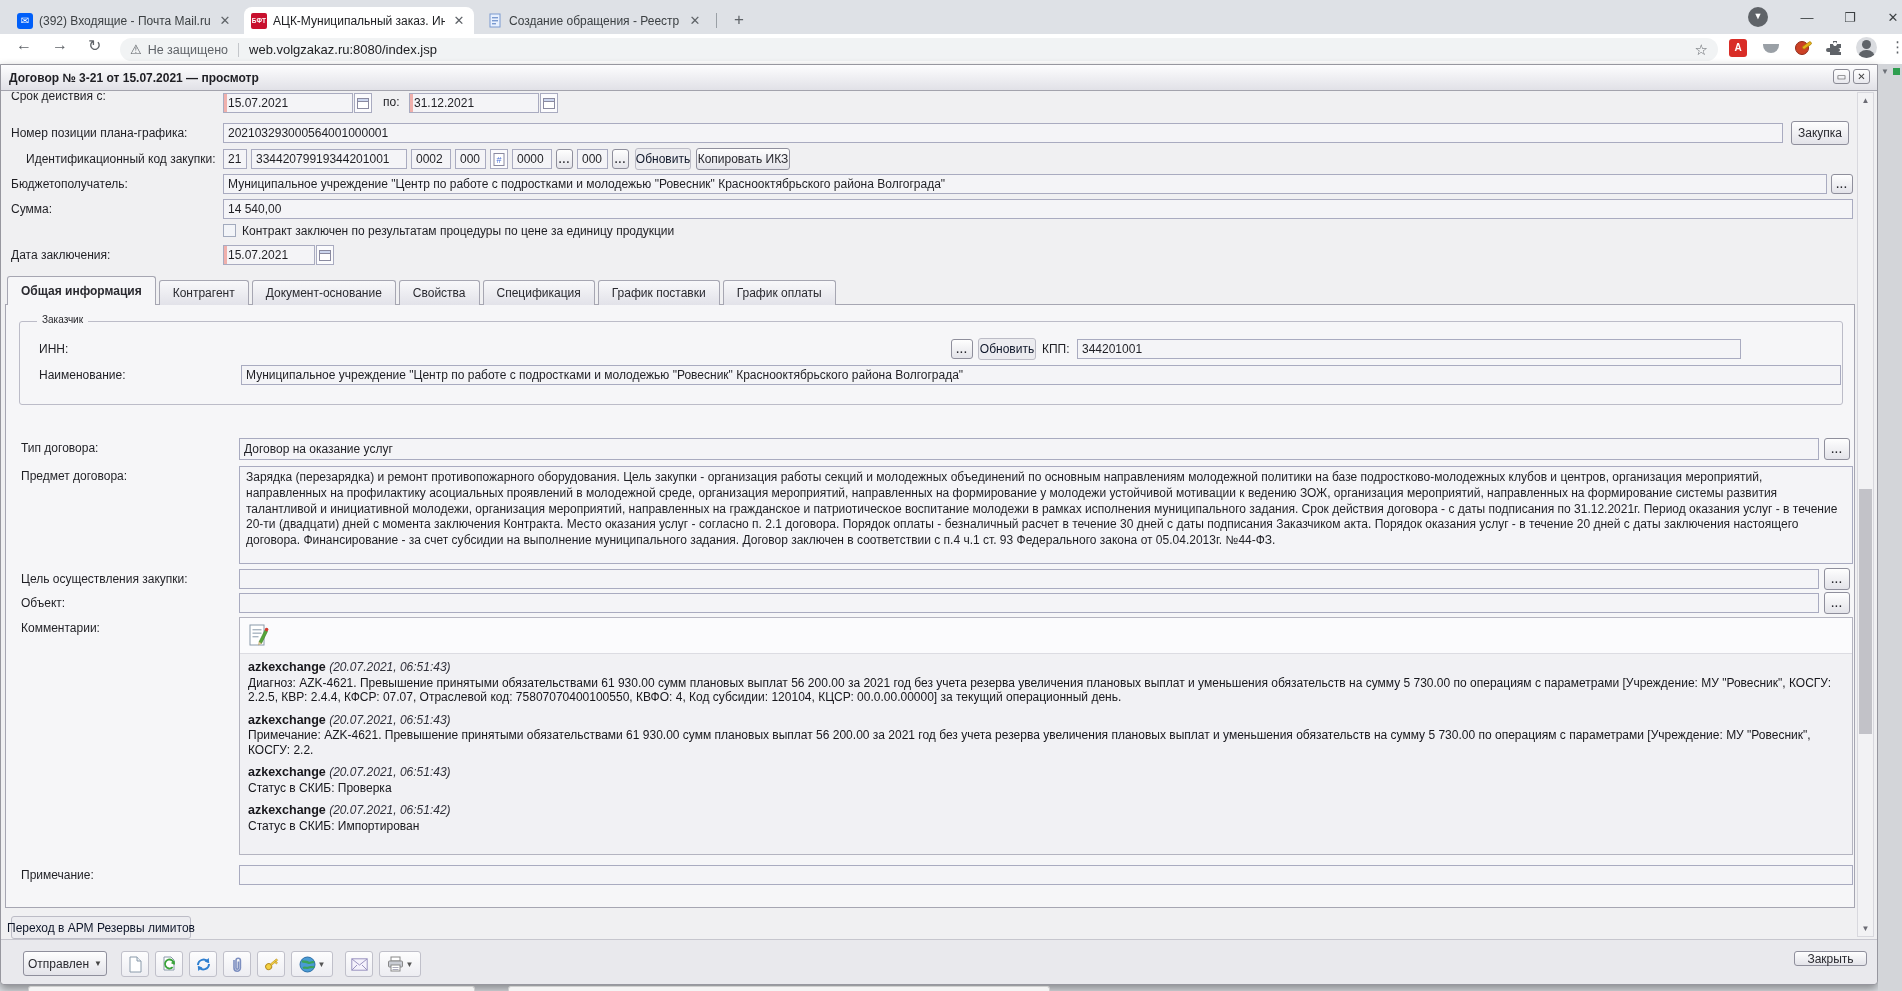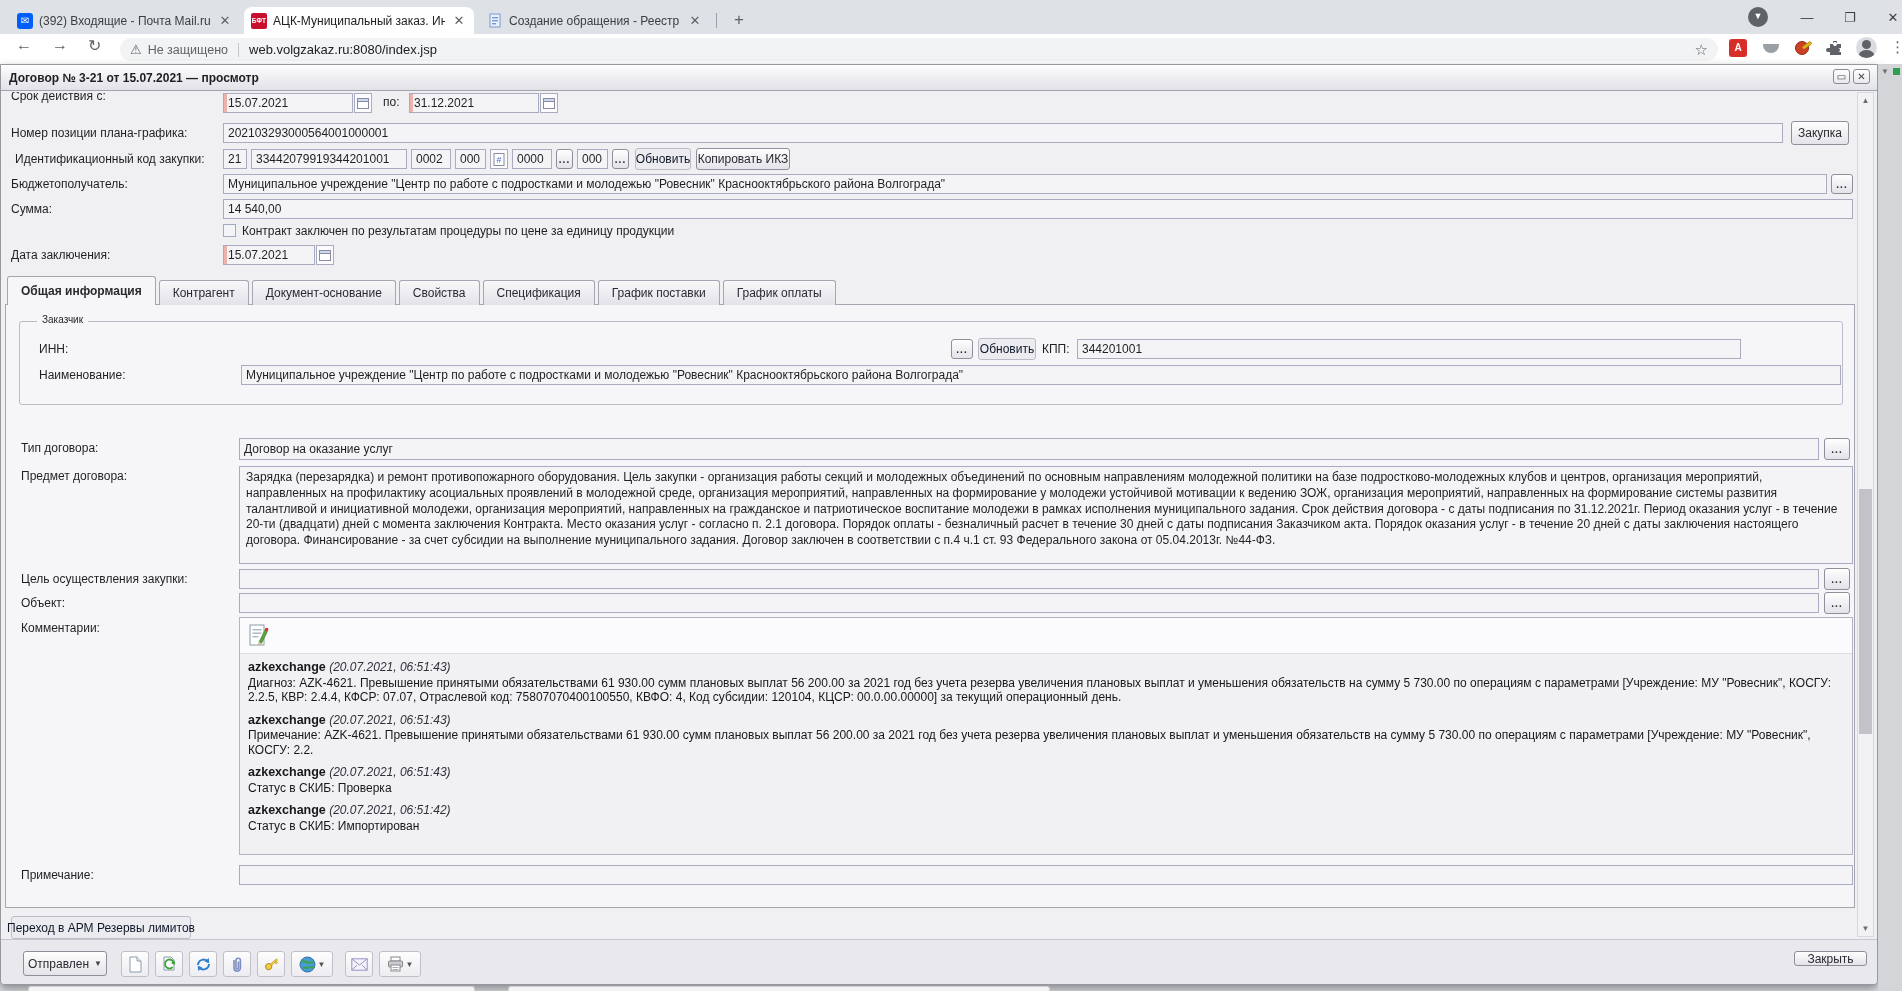"Идентификационный код закупки:" div.lbl { left: 14px -> 25px }
